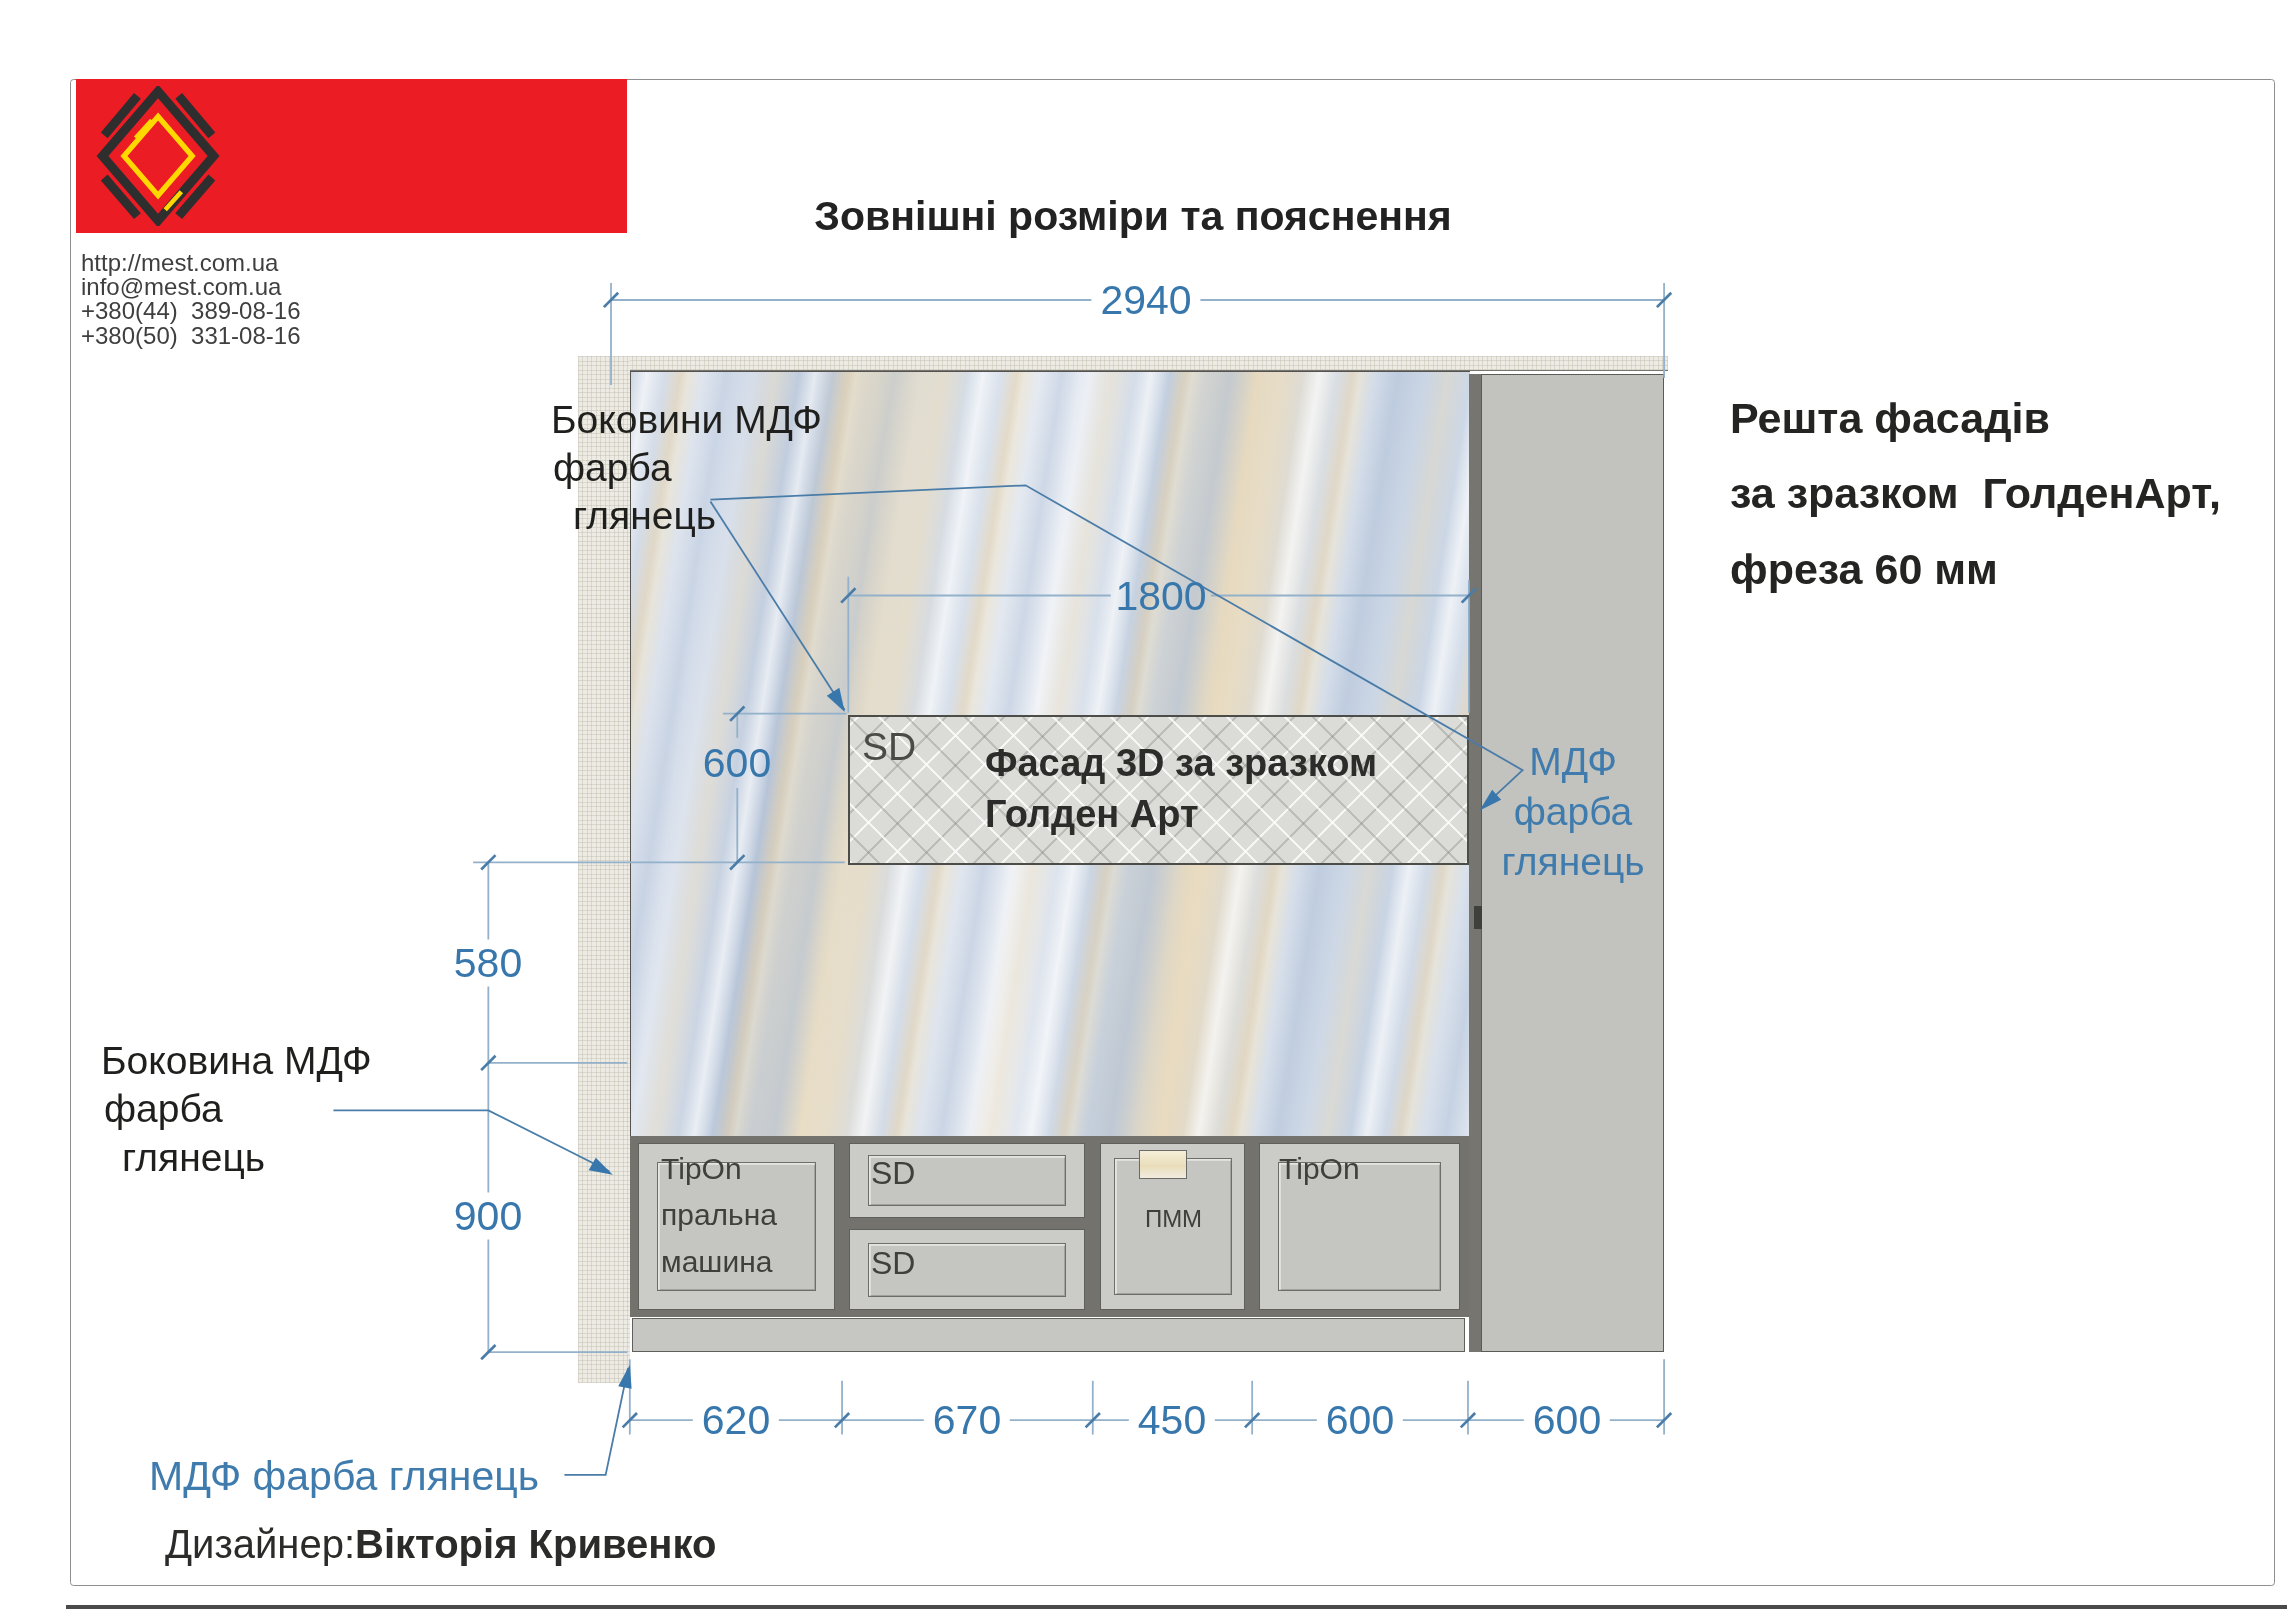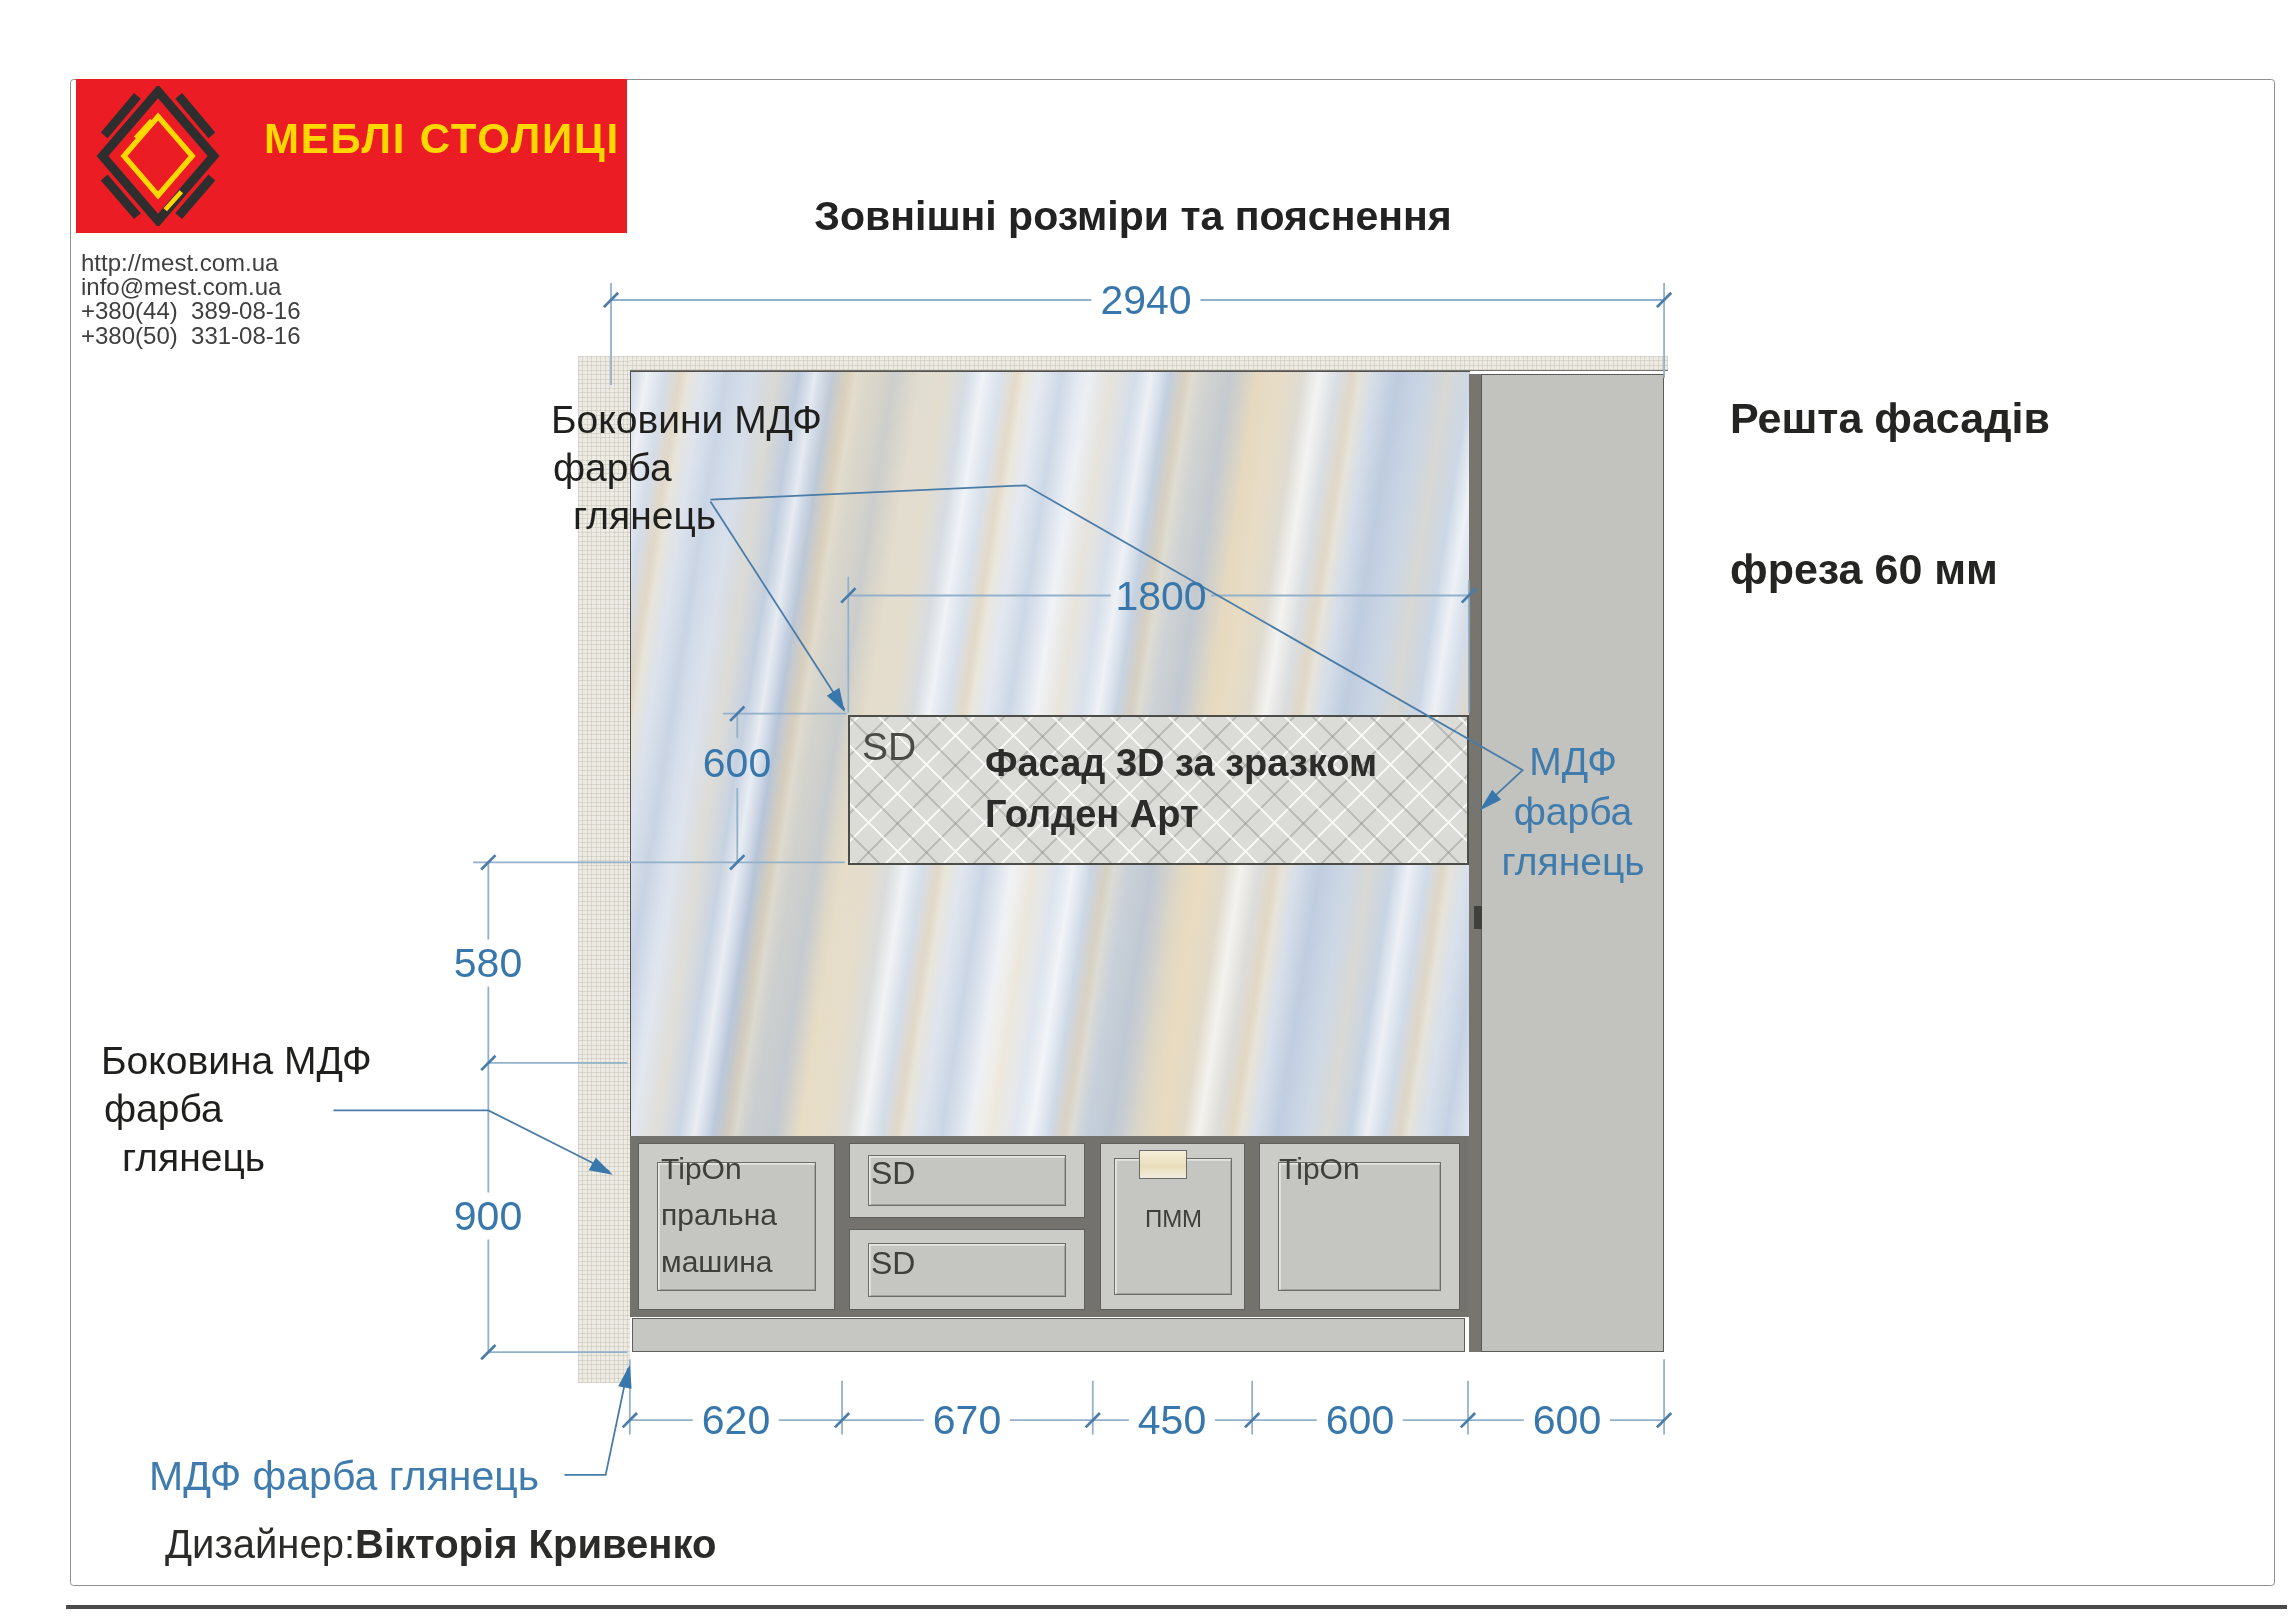"МЕБЛІ СТОЛИЦІ" div.abs { html: <div>МЕБЛІ СТОЛИЦІ</div> -> none }
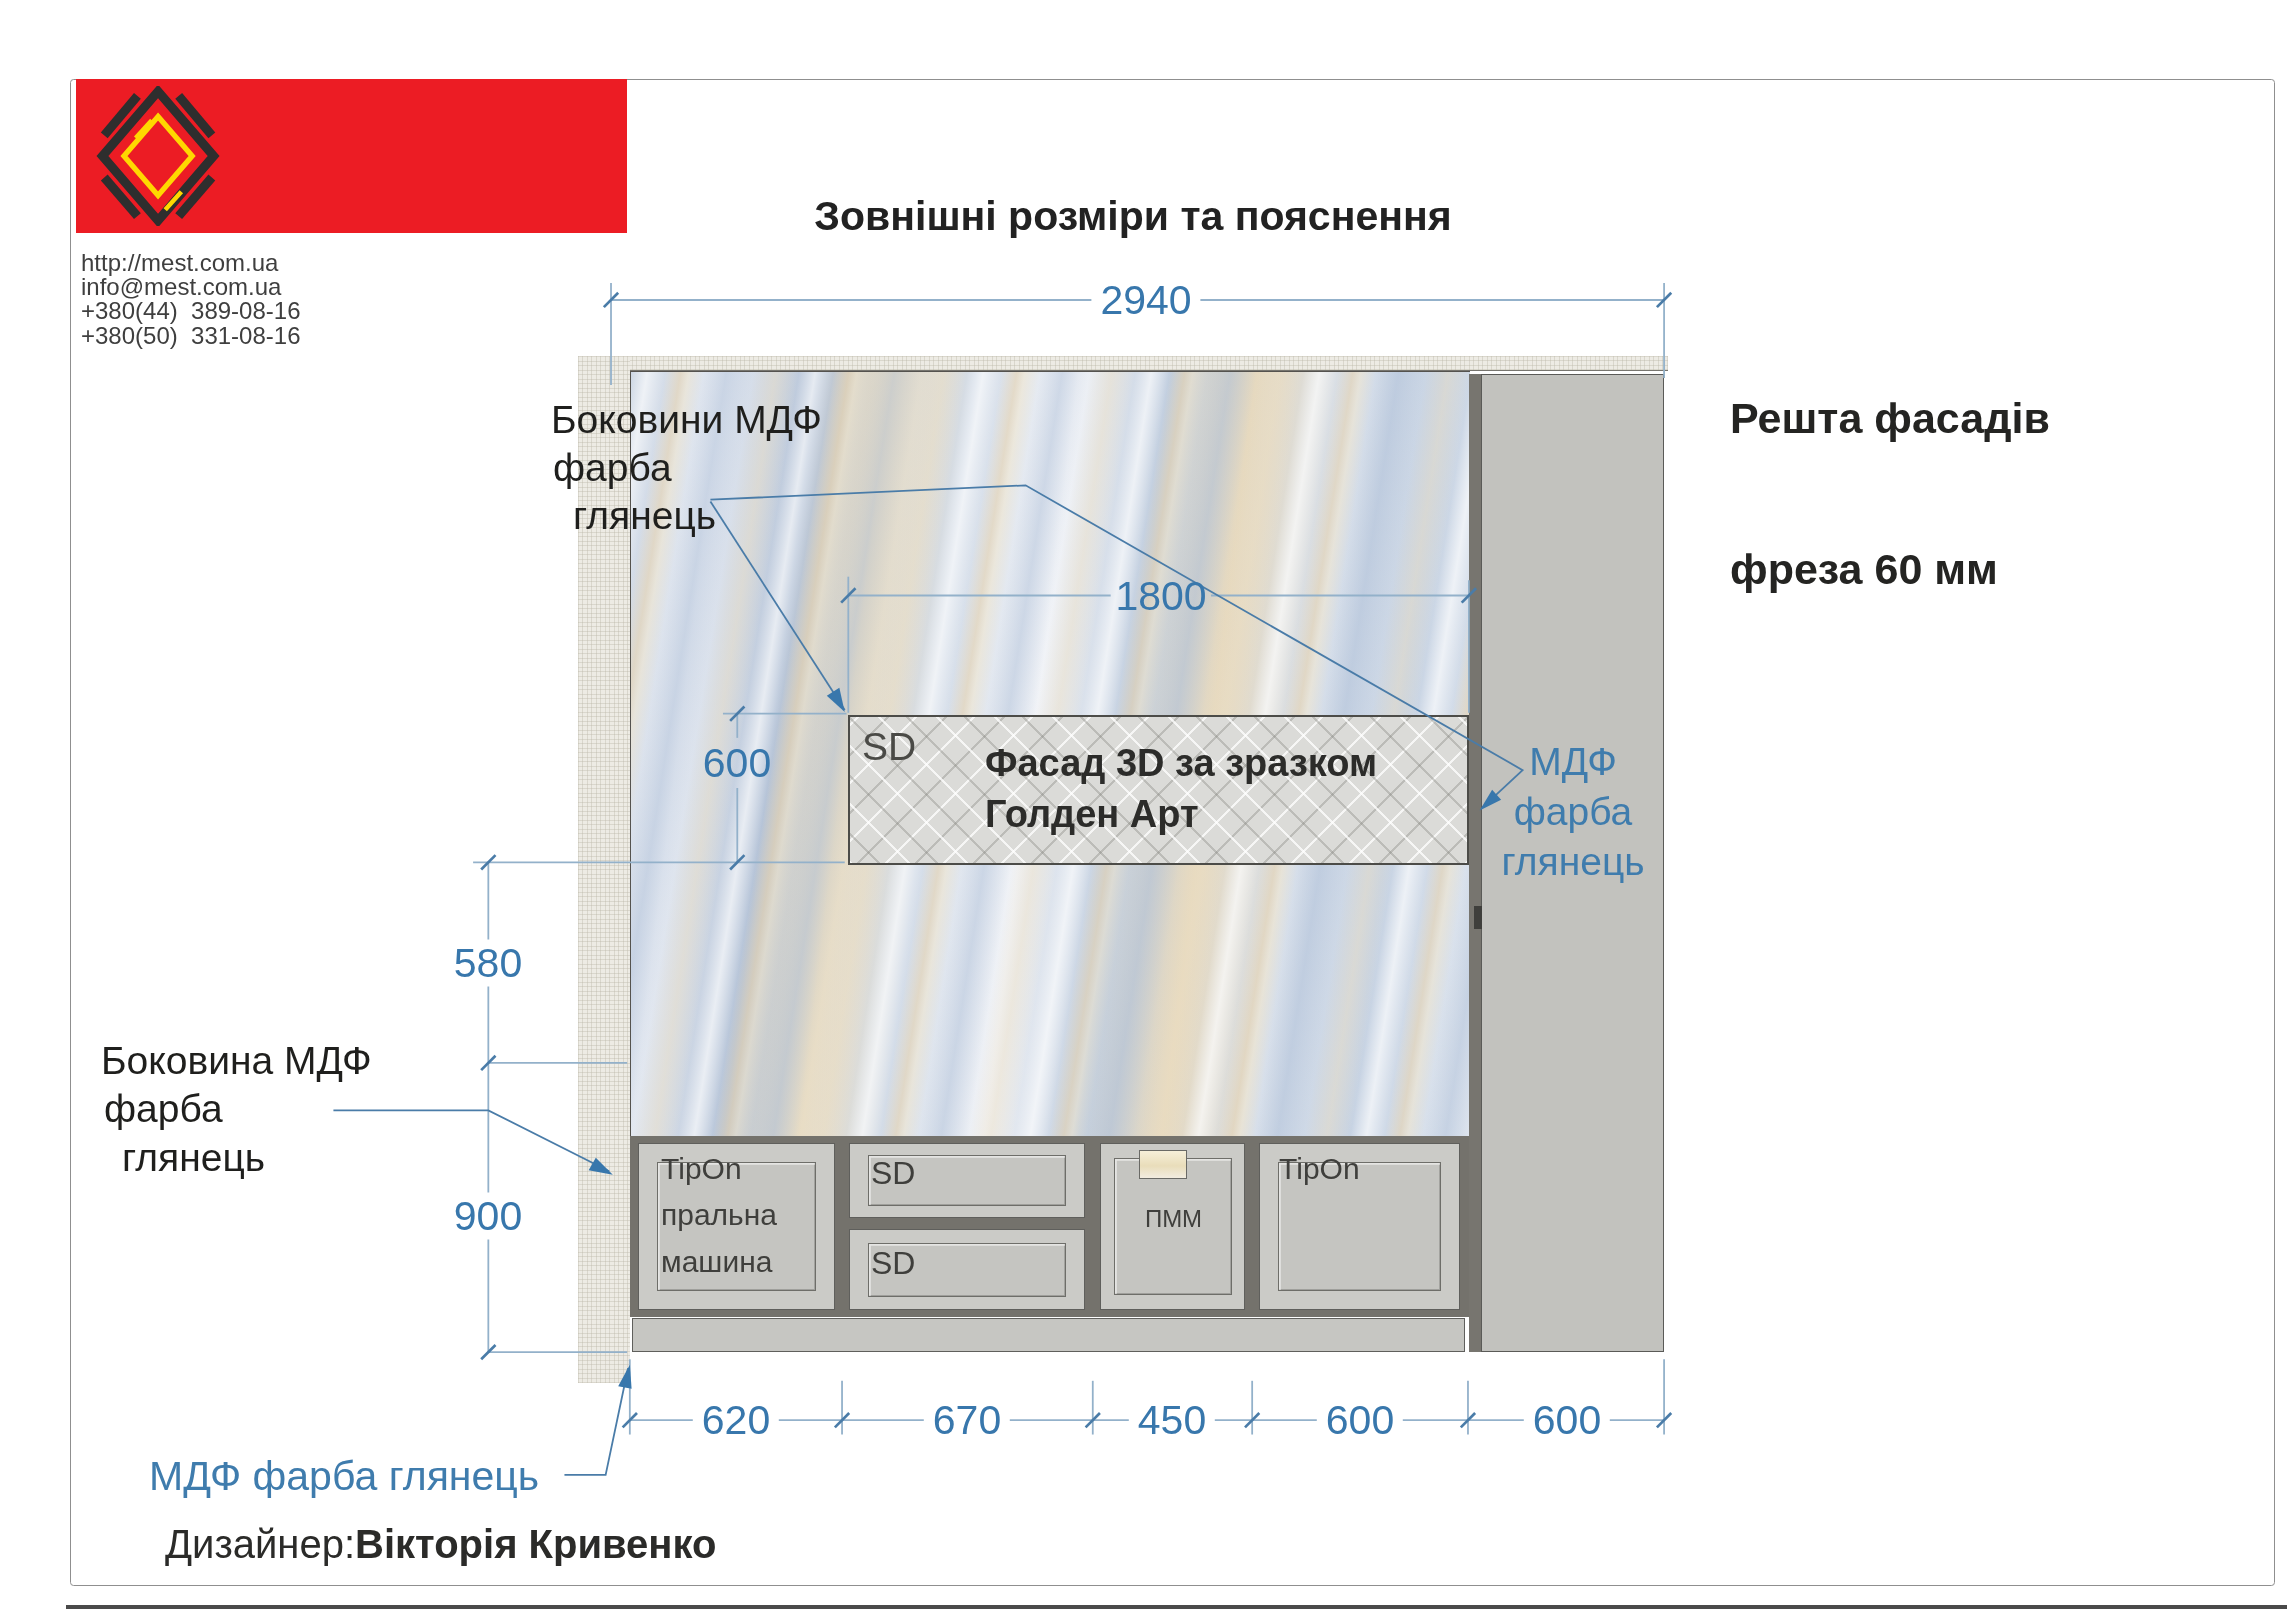"за зразком ГолденАрт," div.abs { html: none -> <div>за зразком&nbsp;&nbsp;ГолденАрт,</div> }
